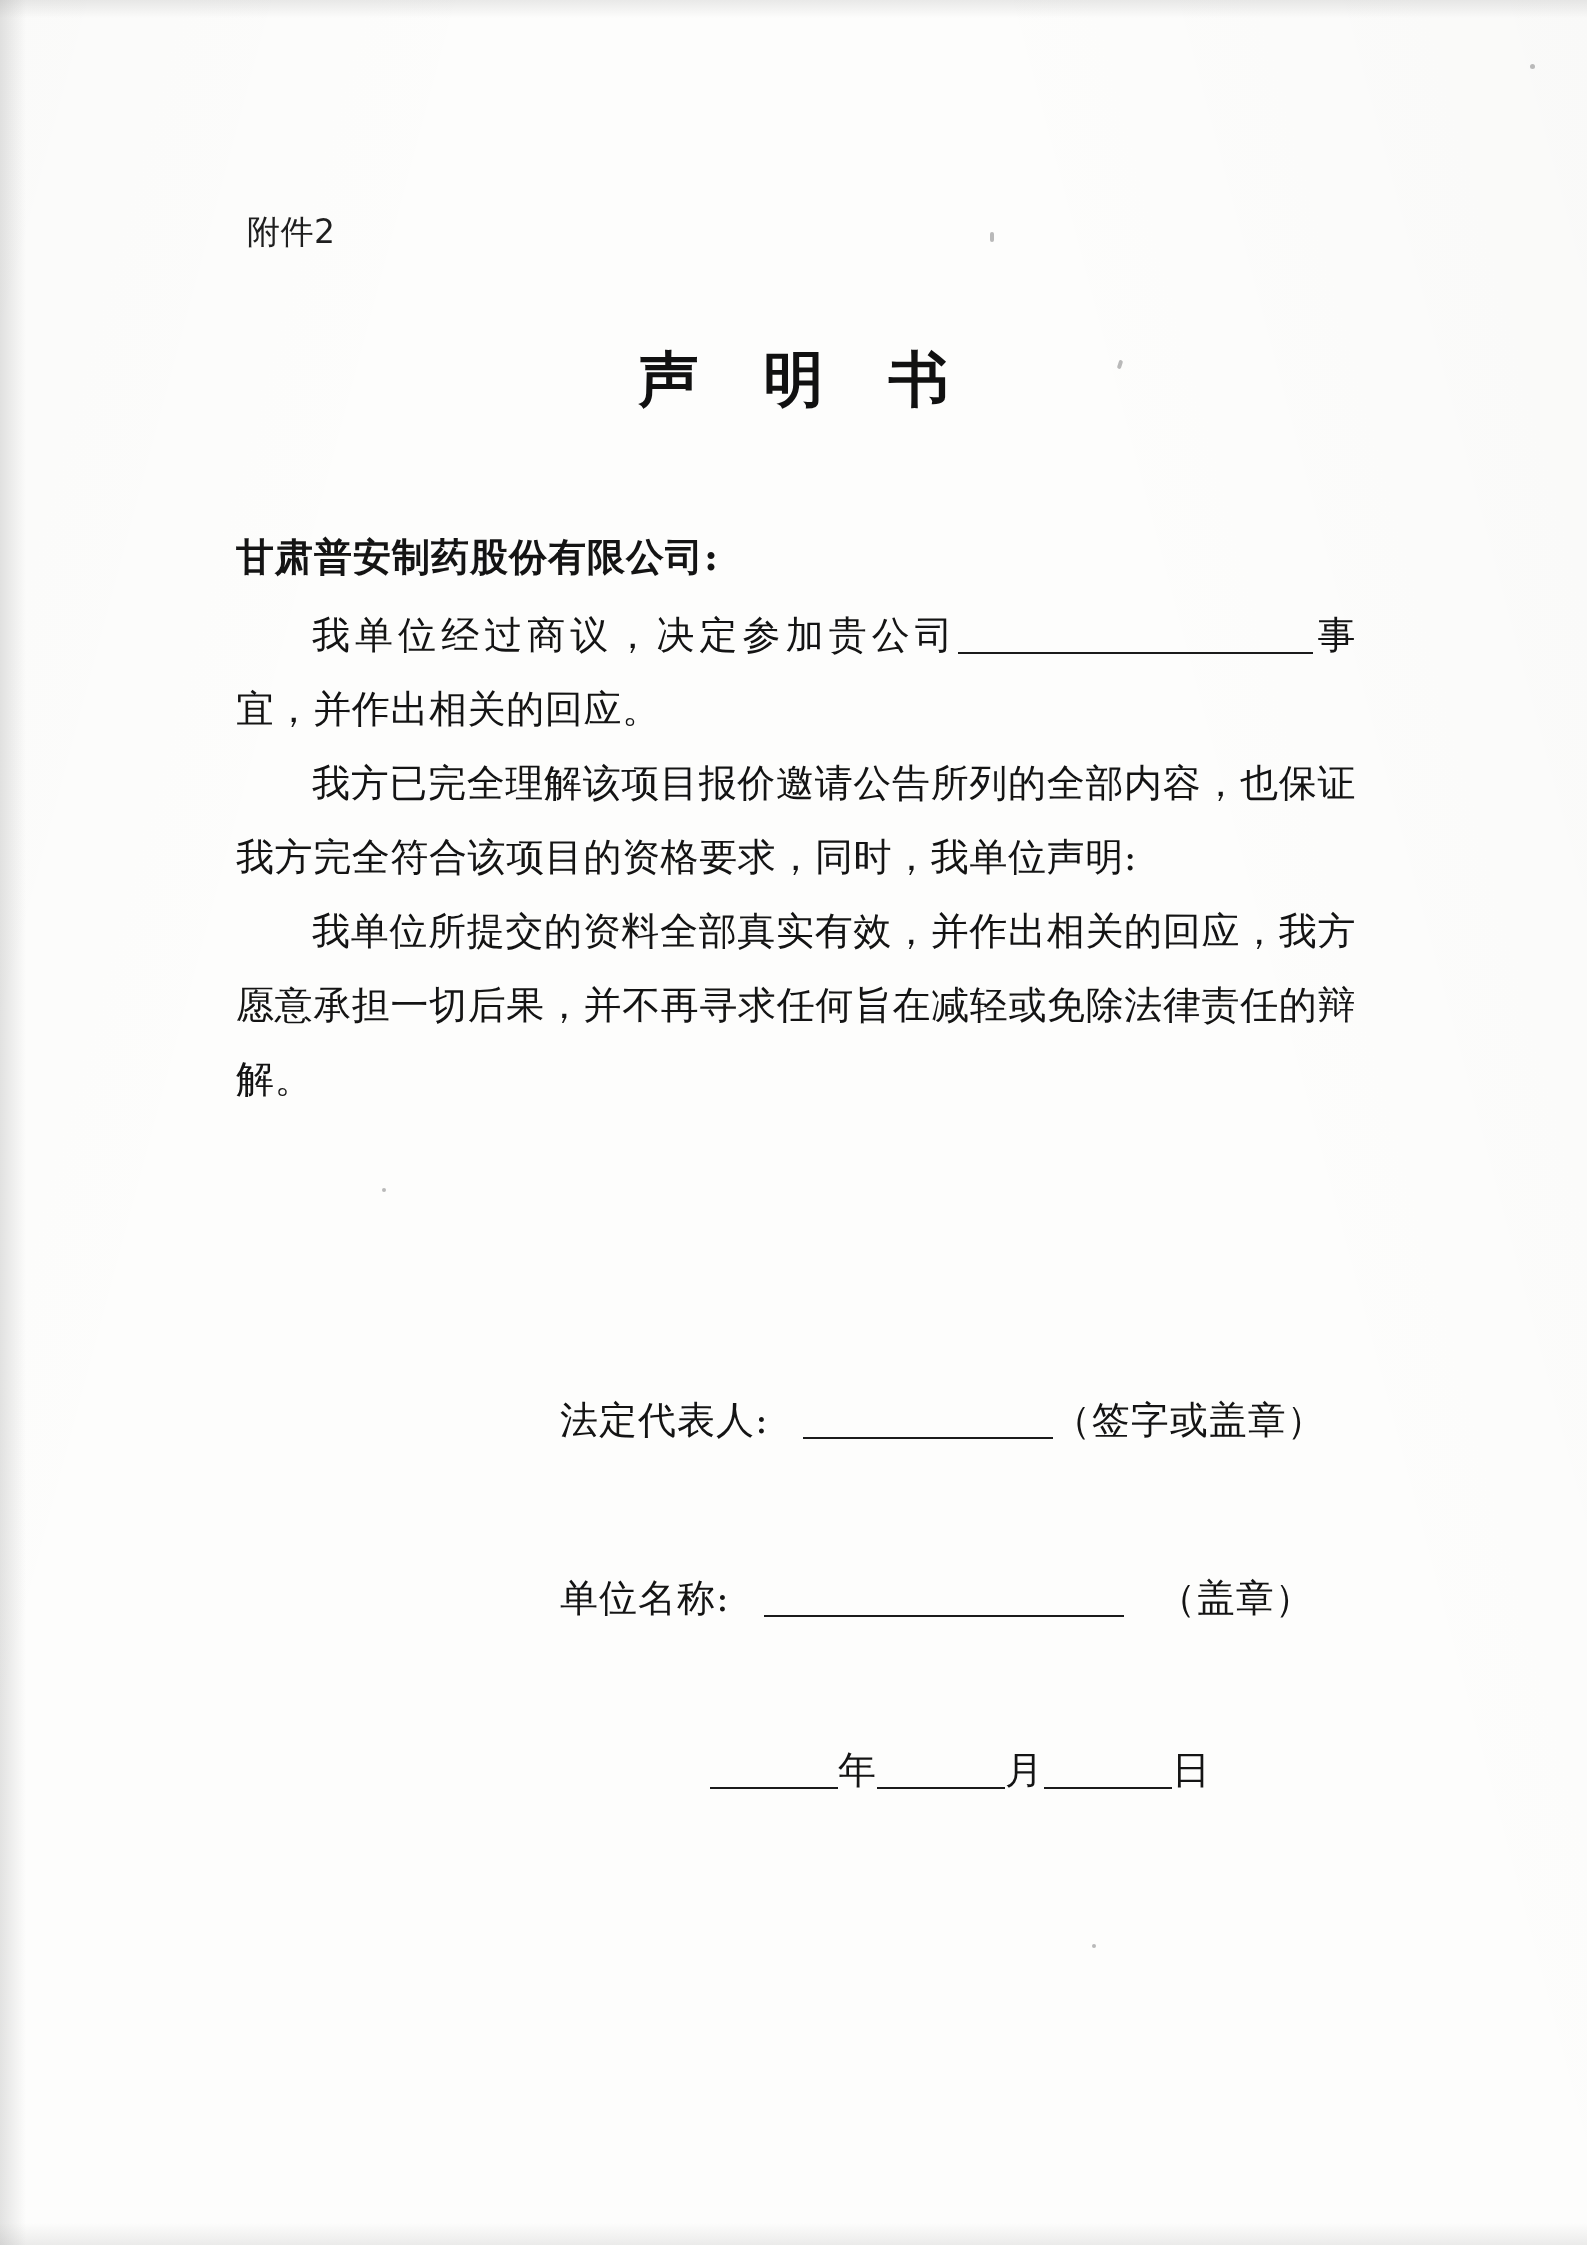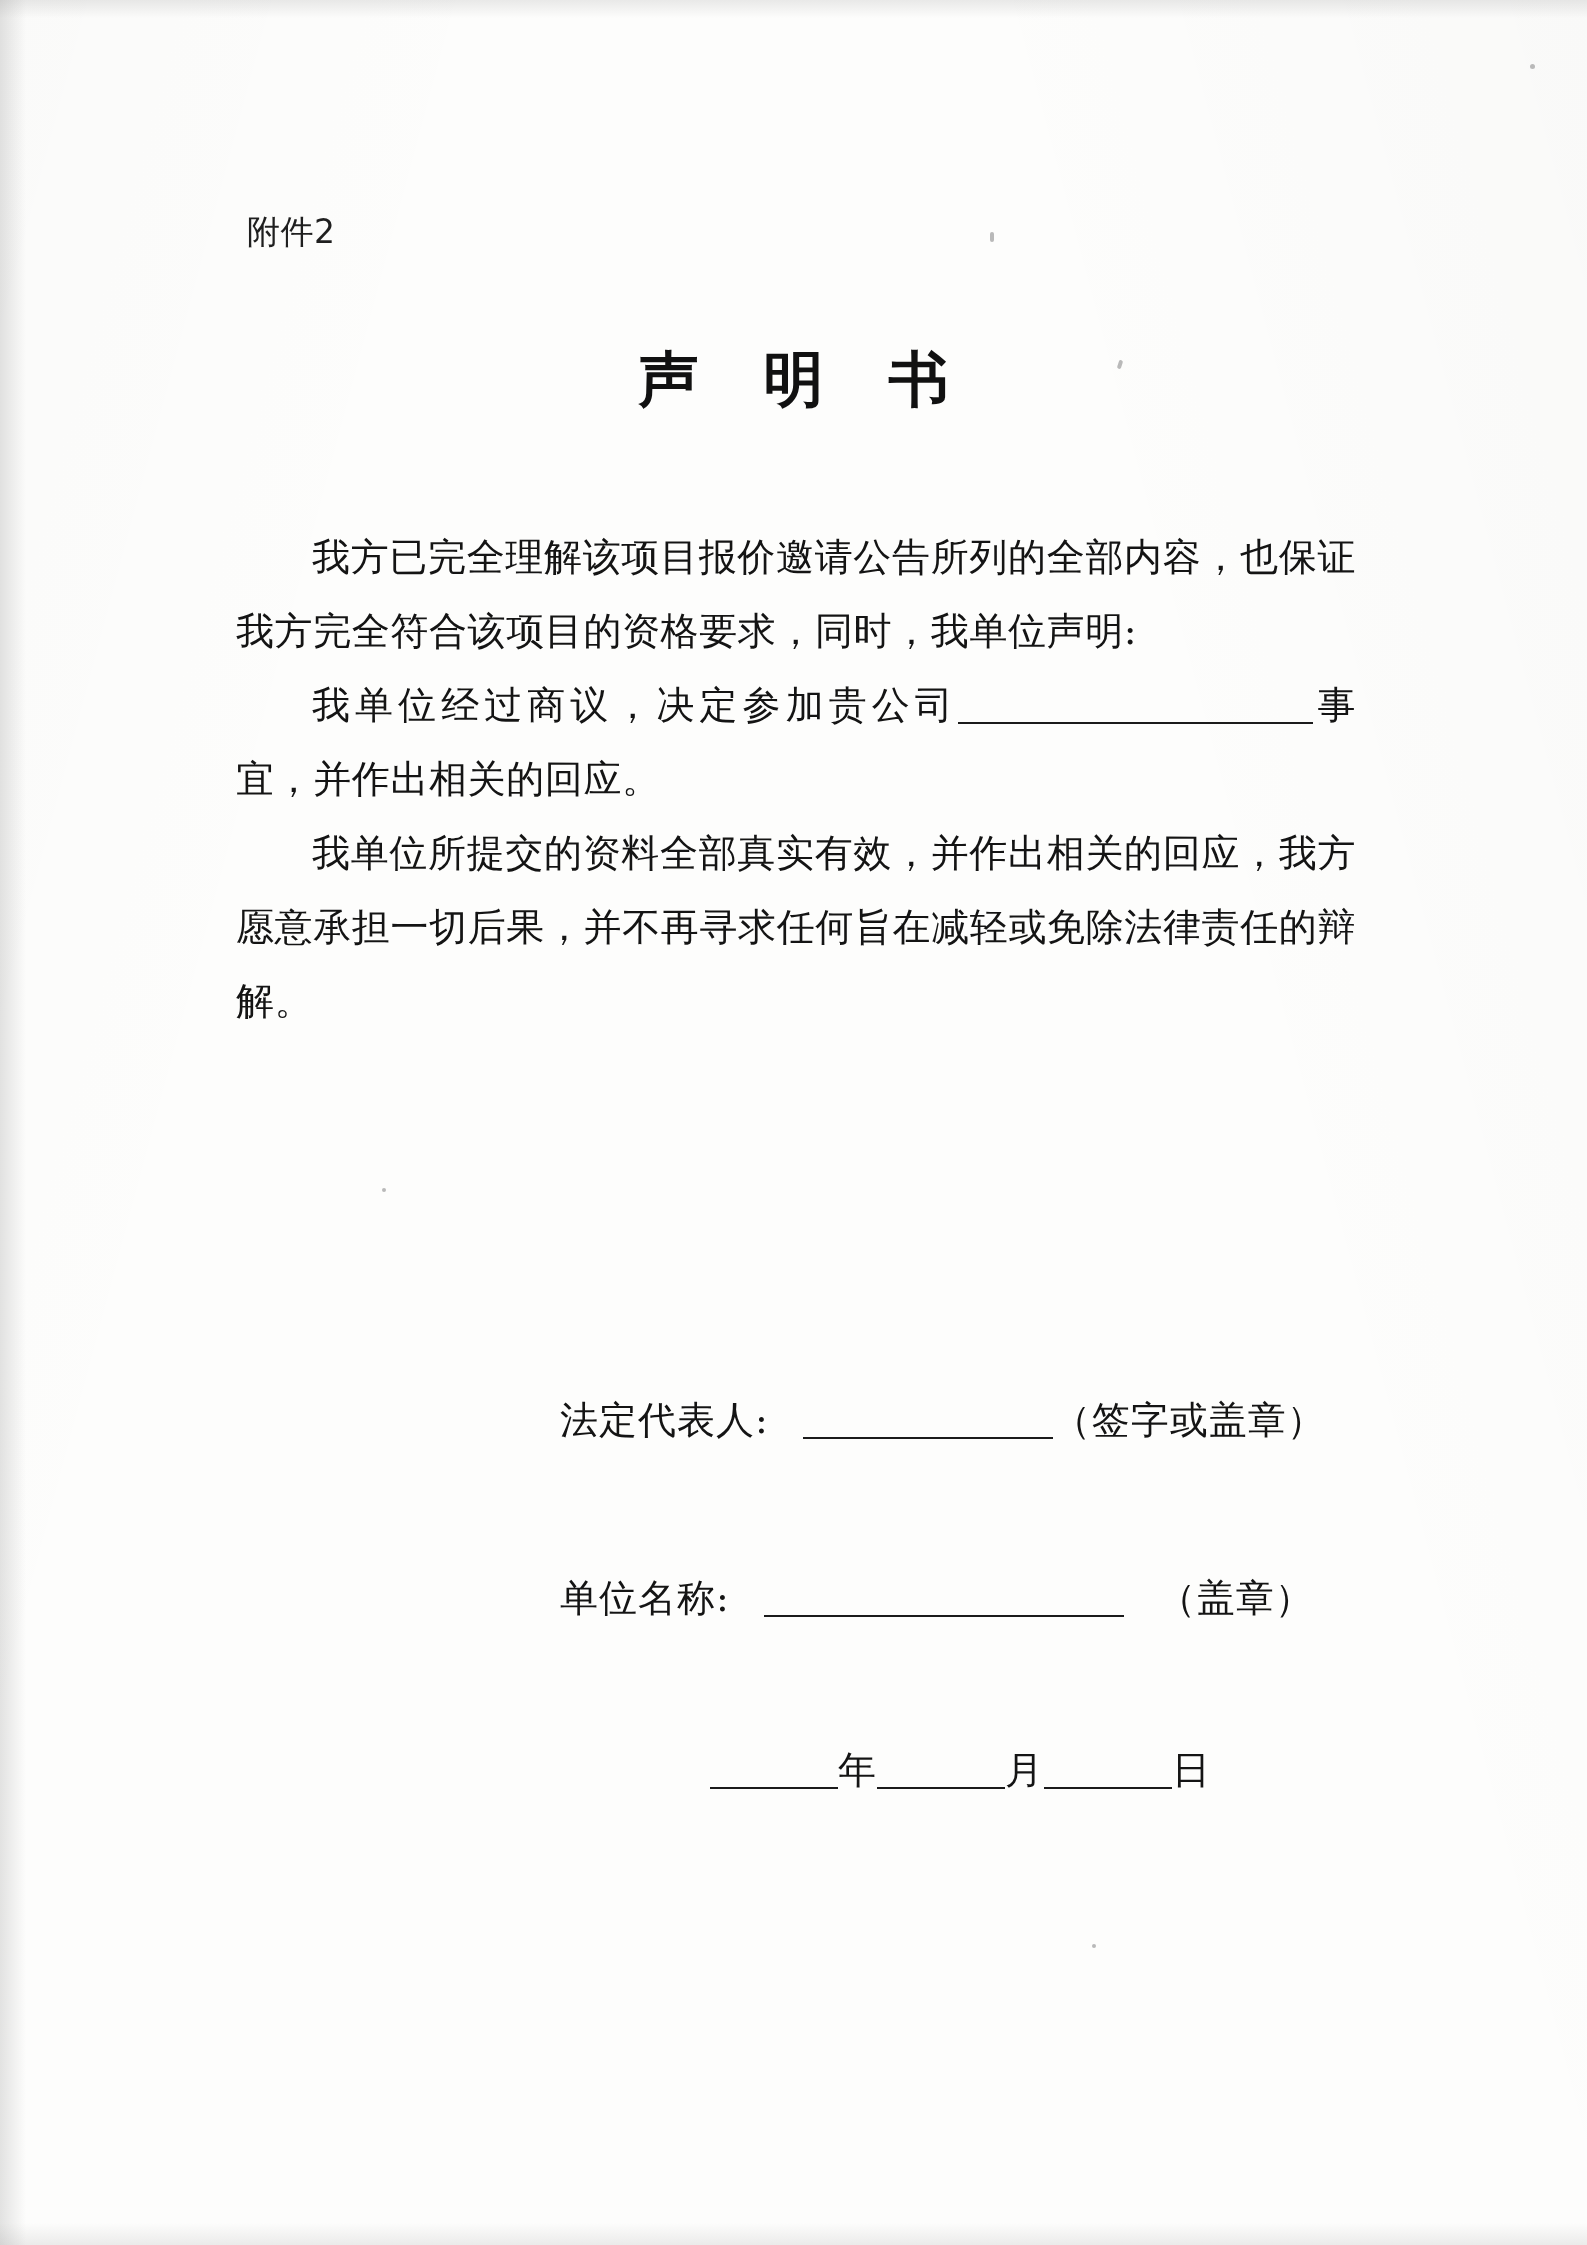"甘肃普安制药股份有限公司:" div.addressee { html: none -> <div>甘肃普安制药股份有限公司:</div> }
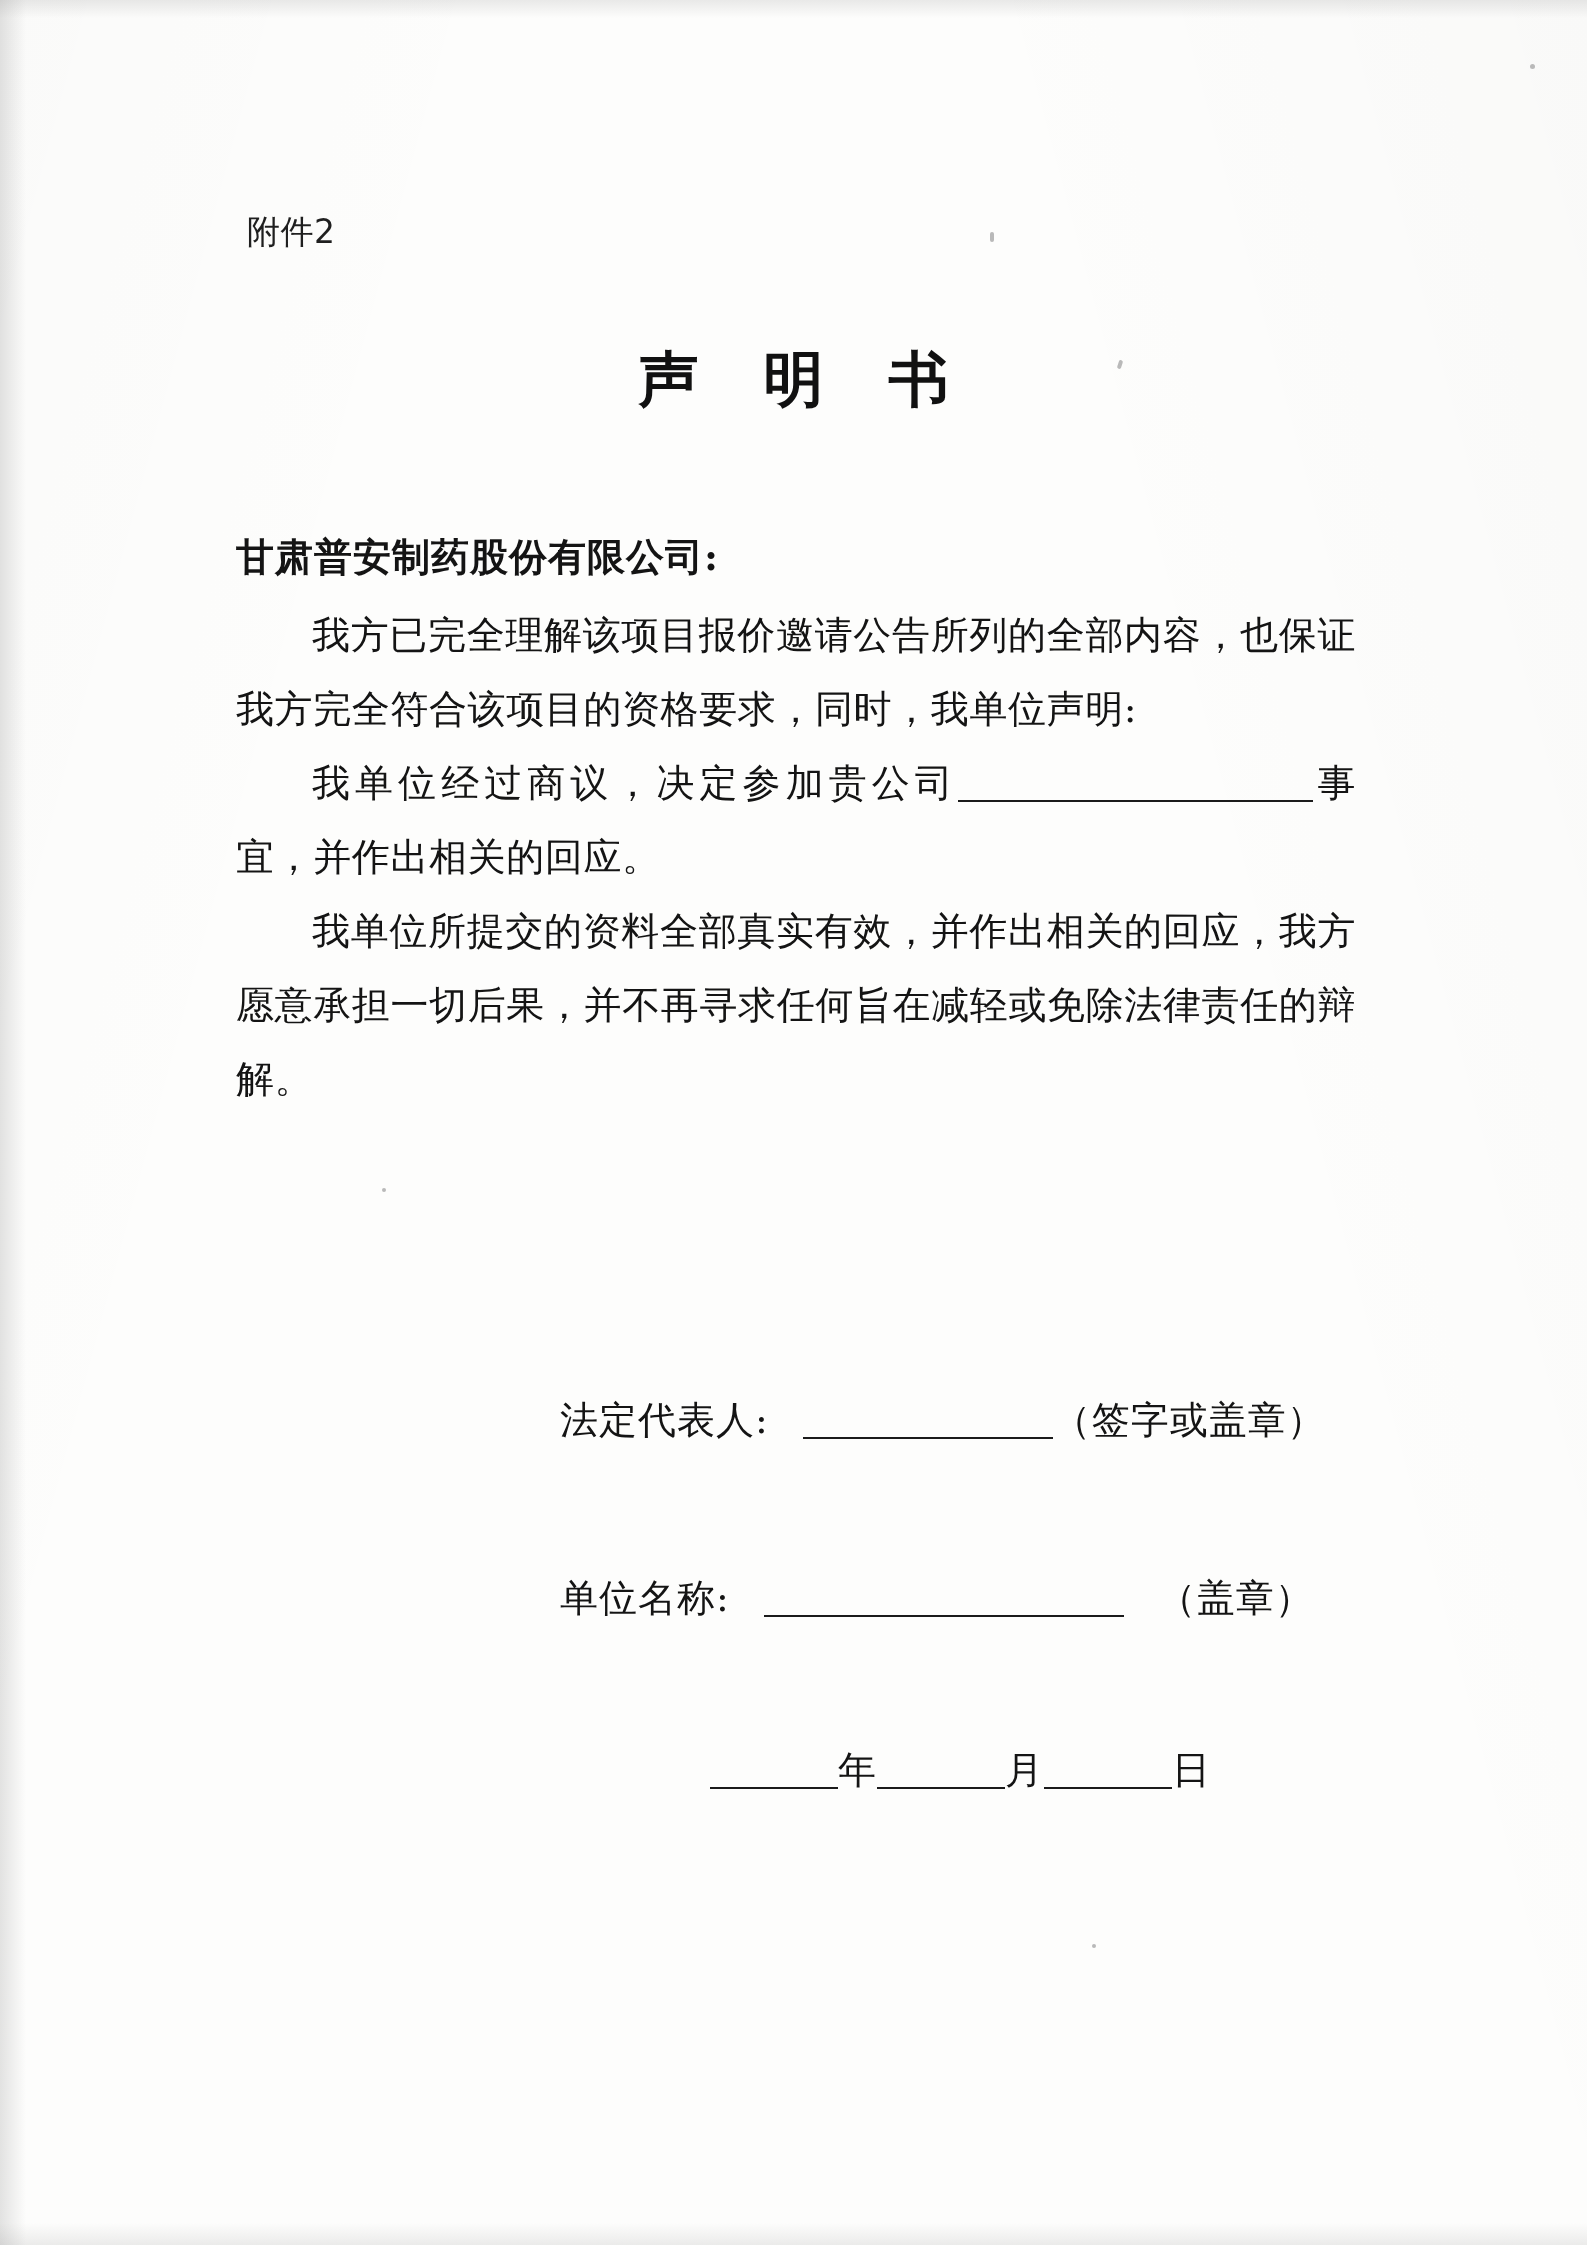"我方已完全理解该项目报价邀请公告所列的全部内容，也保证我方完全符合该项目的资格要" div.para { order: before "我单位经过商议，决定参加贵公司 事宜，并作出相关的回应。" -> after "我单位经过商议，决定参加贵公司 事宜，并作出相关的回应。" }
